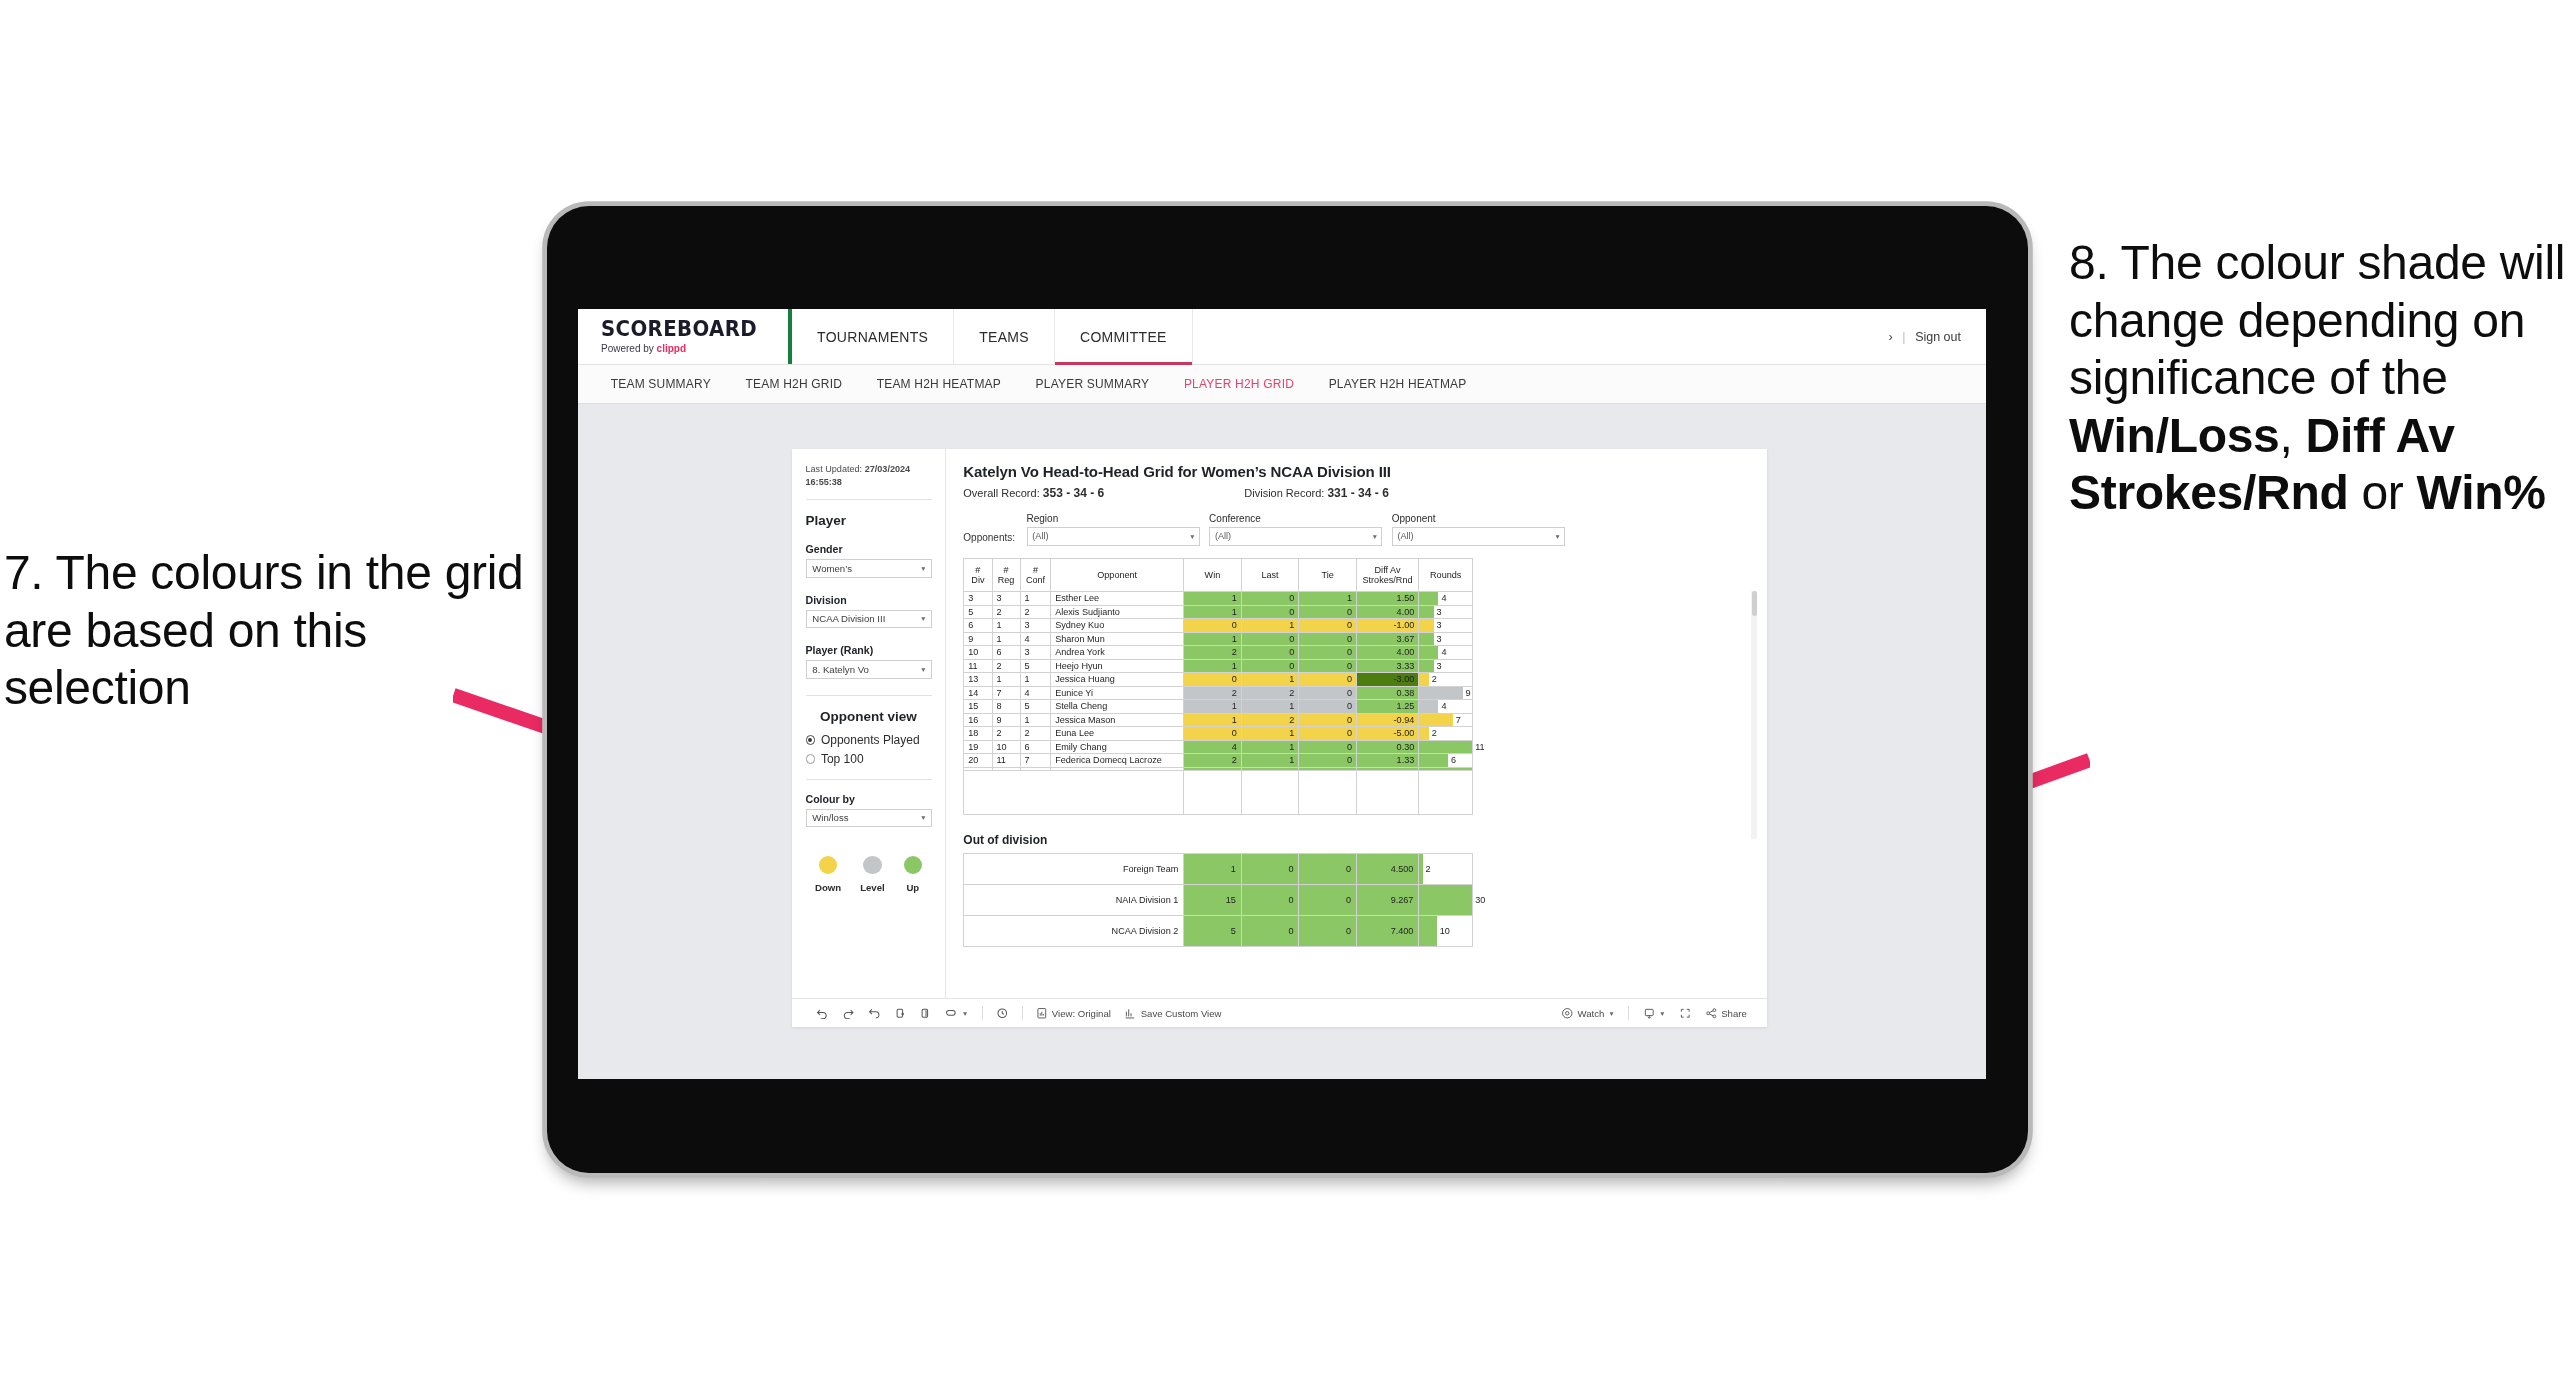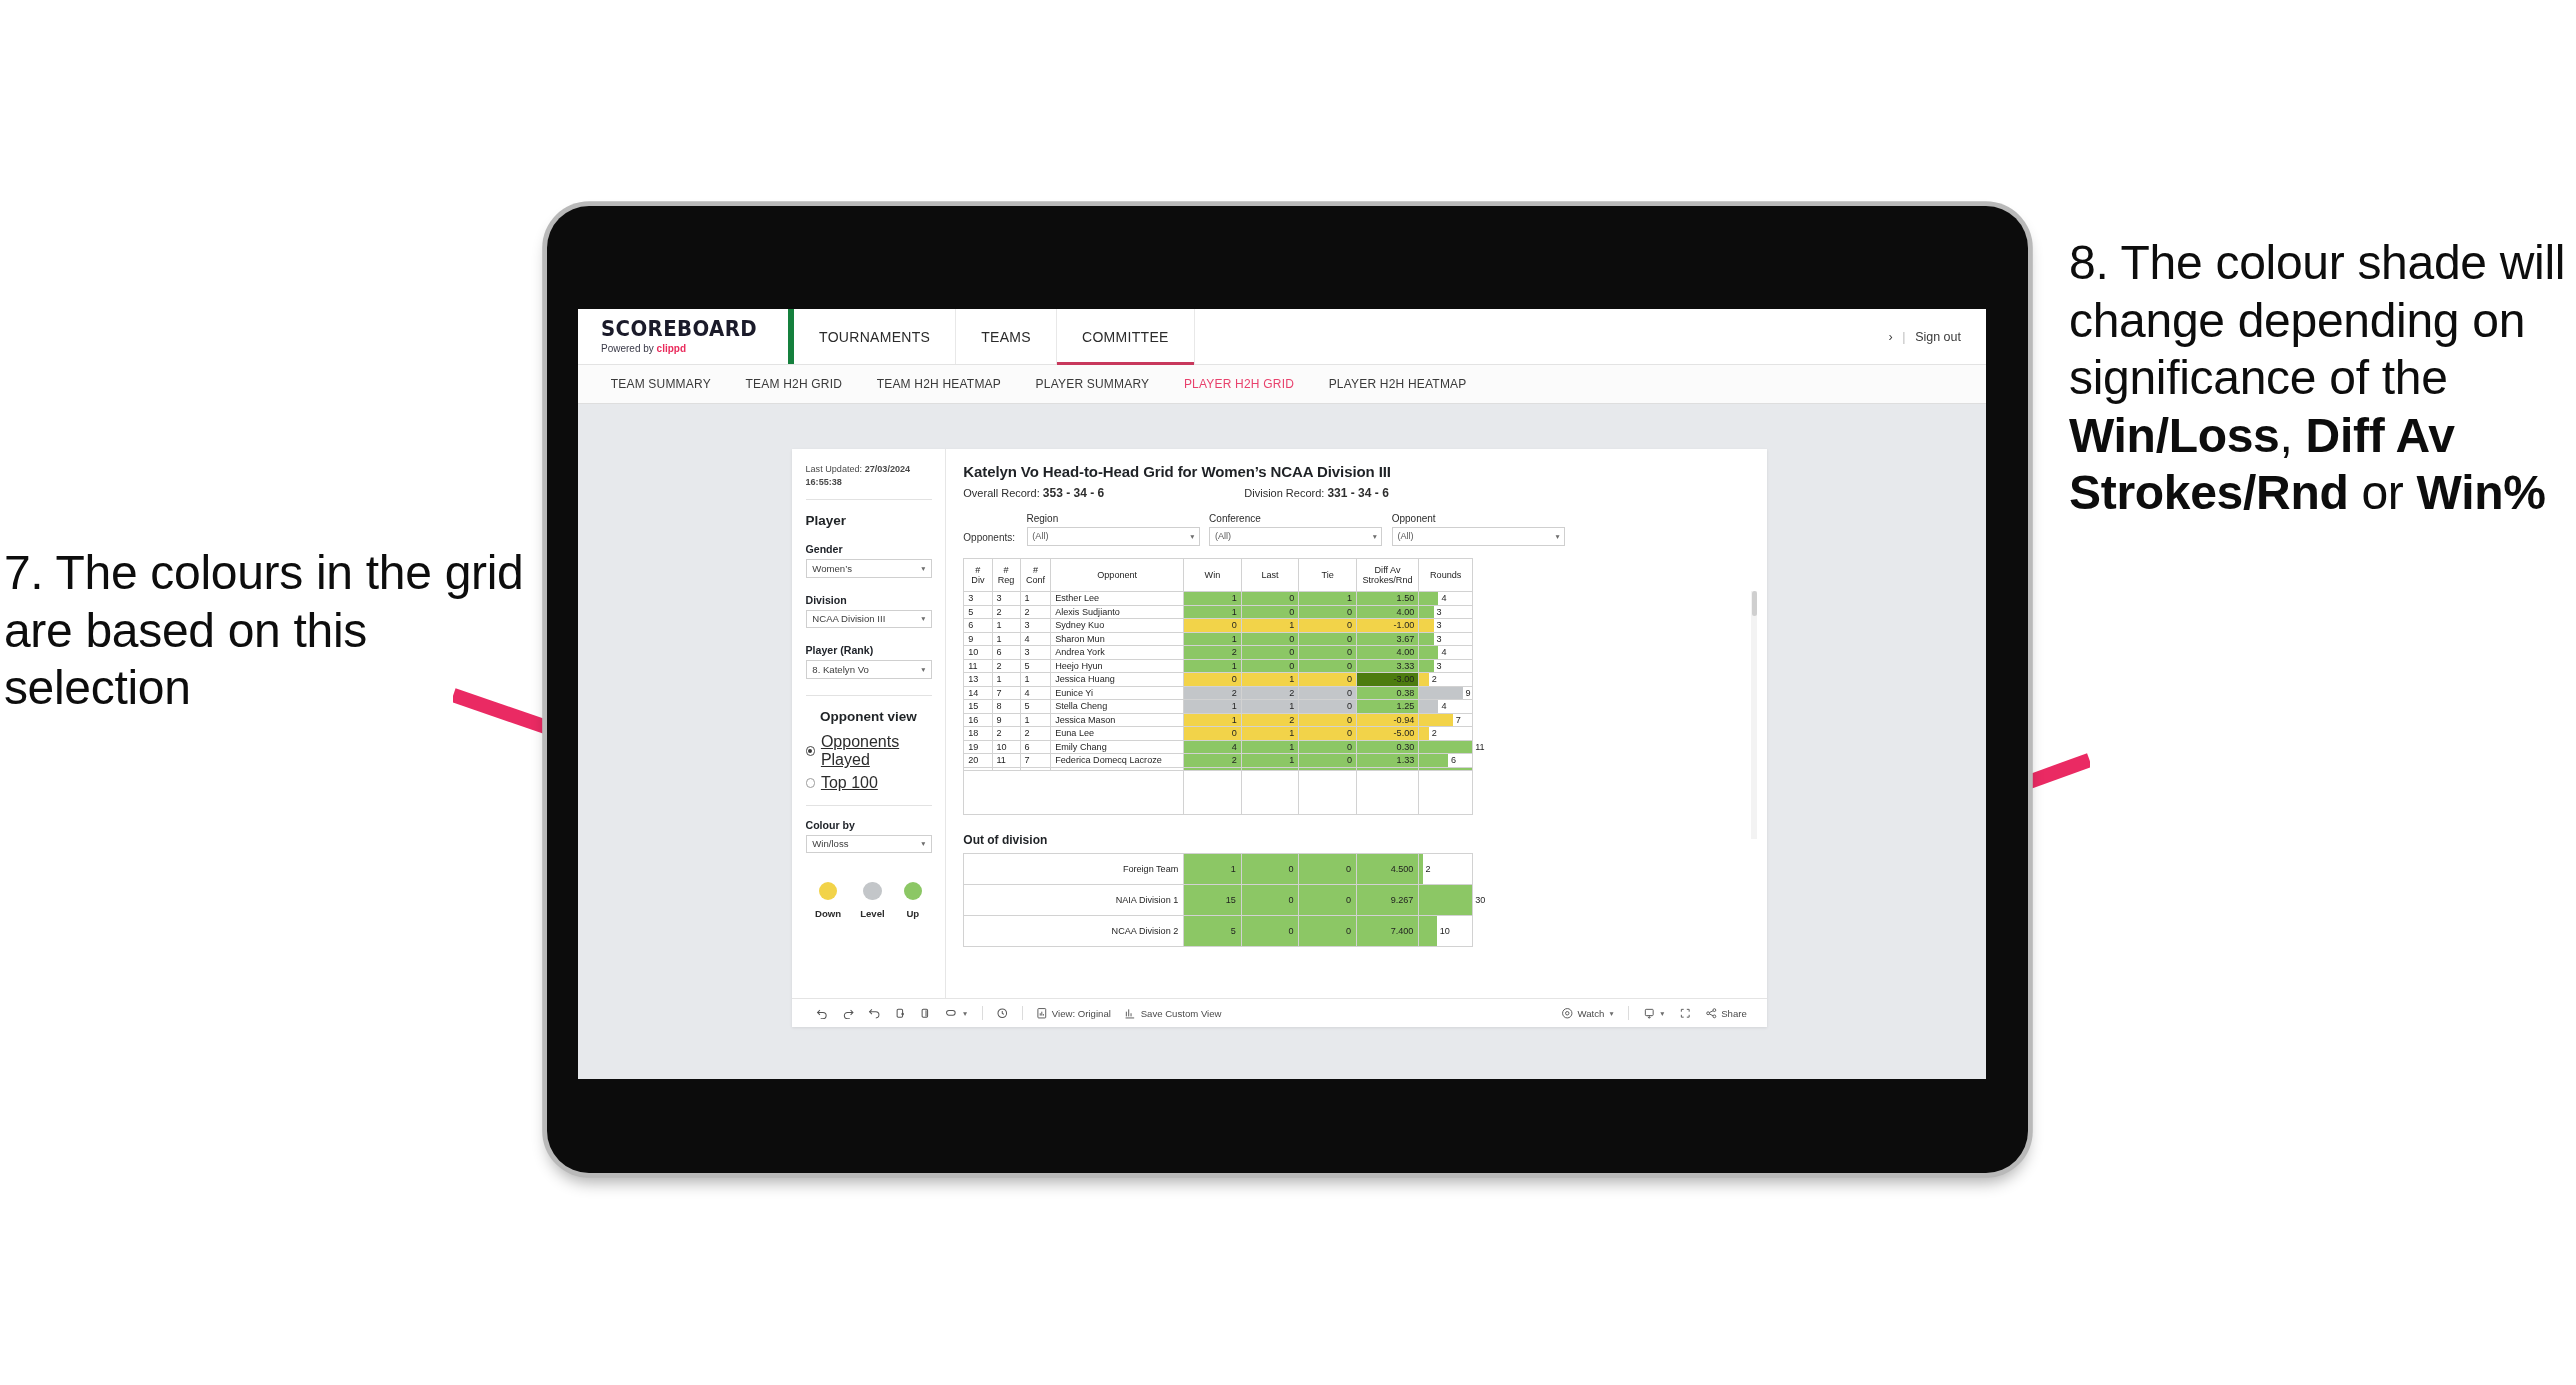"SCOREBOARD" .brand { border-right: 6px solid #15803d -> 4px solid #15803d }
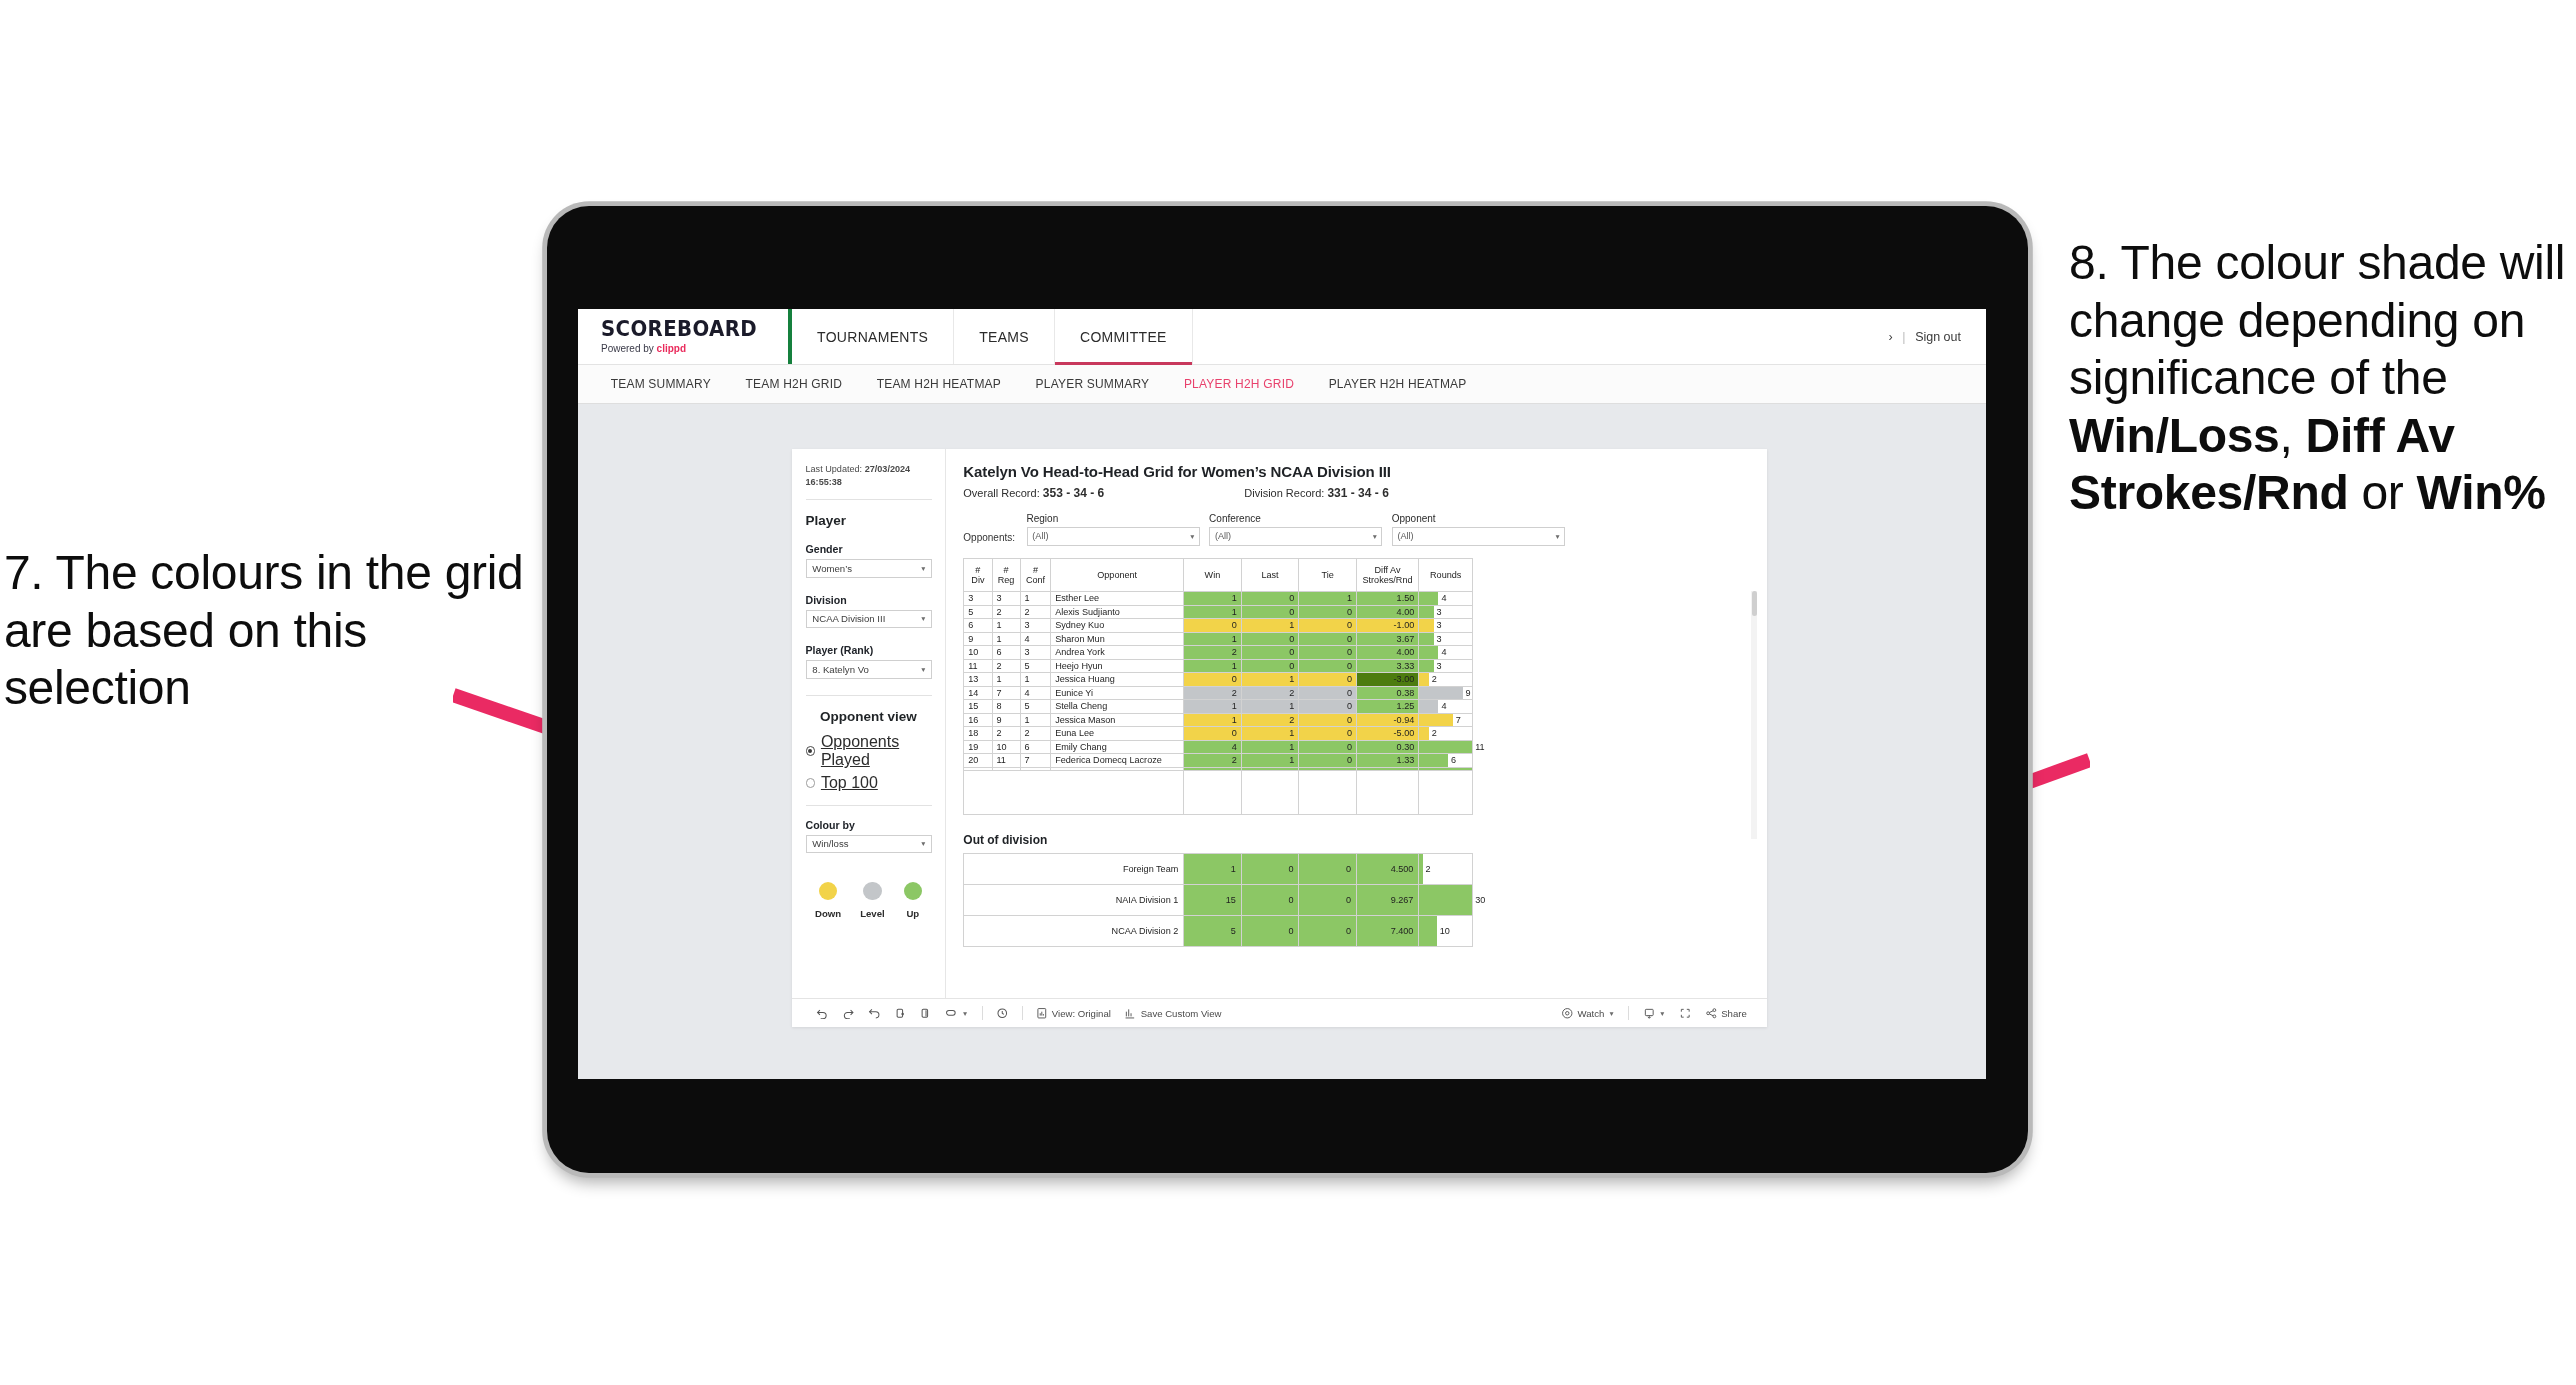"Opponents Played" .radio-row { font-size: 16px -> 12px; text-decoration: underline -> none }
